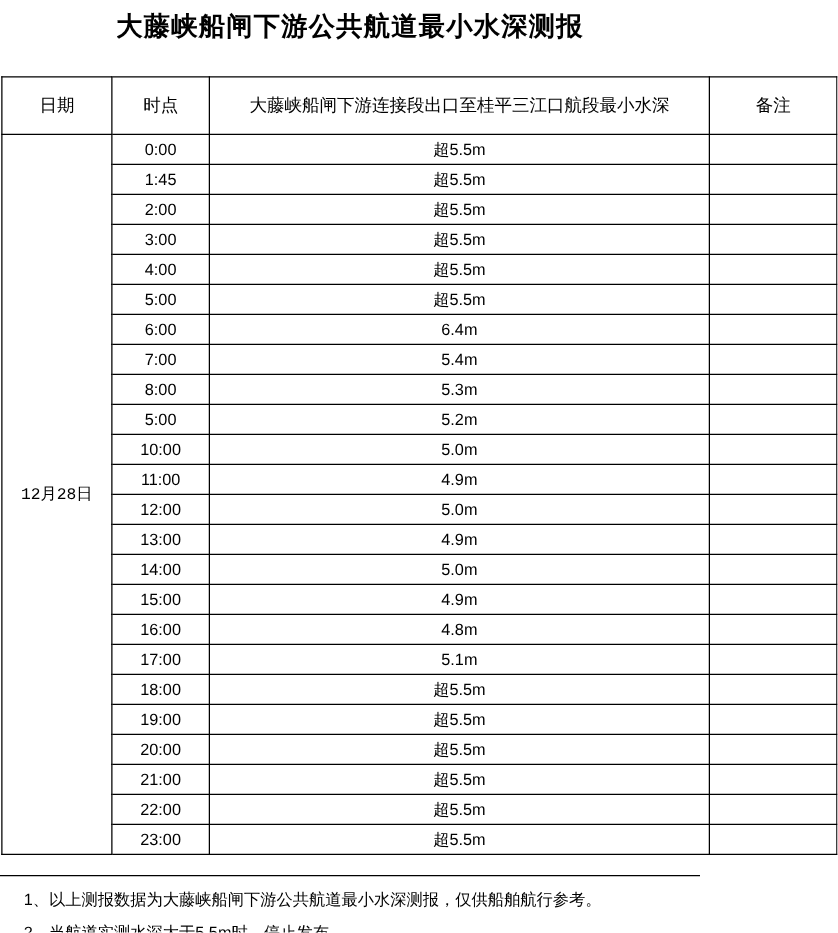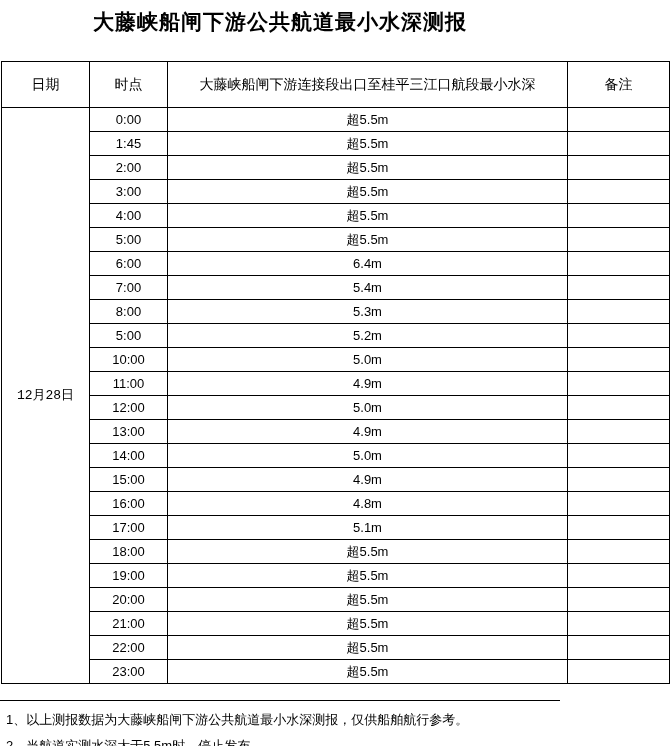"1、以上测报数据为大藤峡船闸下游公共航道最小水深测报，仅供船舶航行参考。" .notes .note-line { padding-left: 6px -> 19px }
